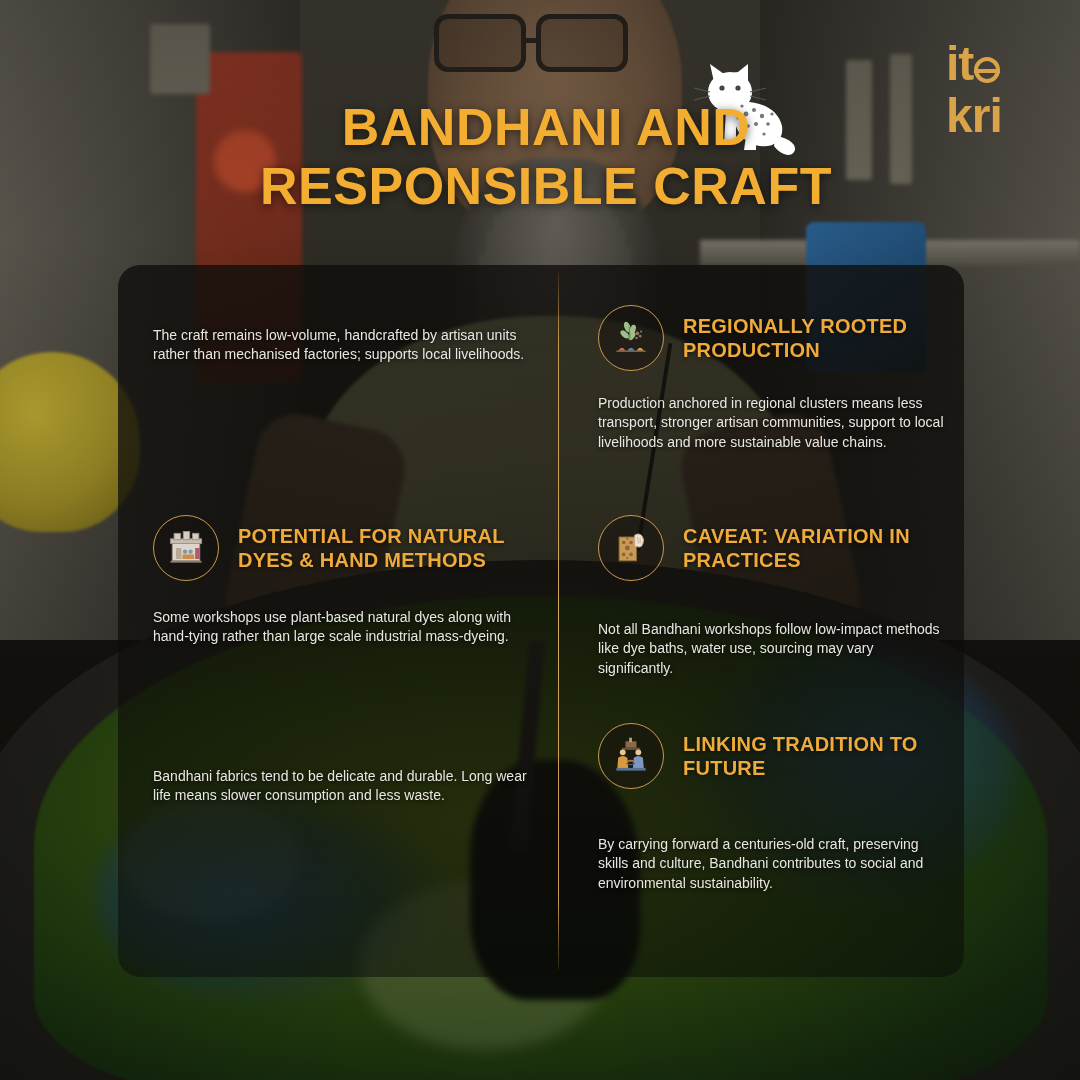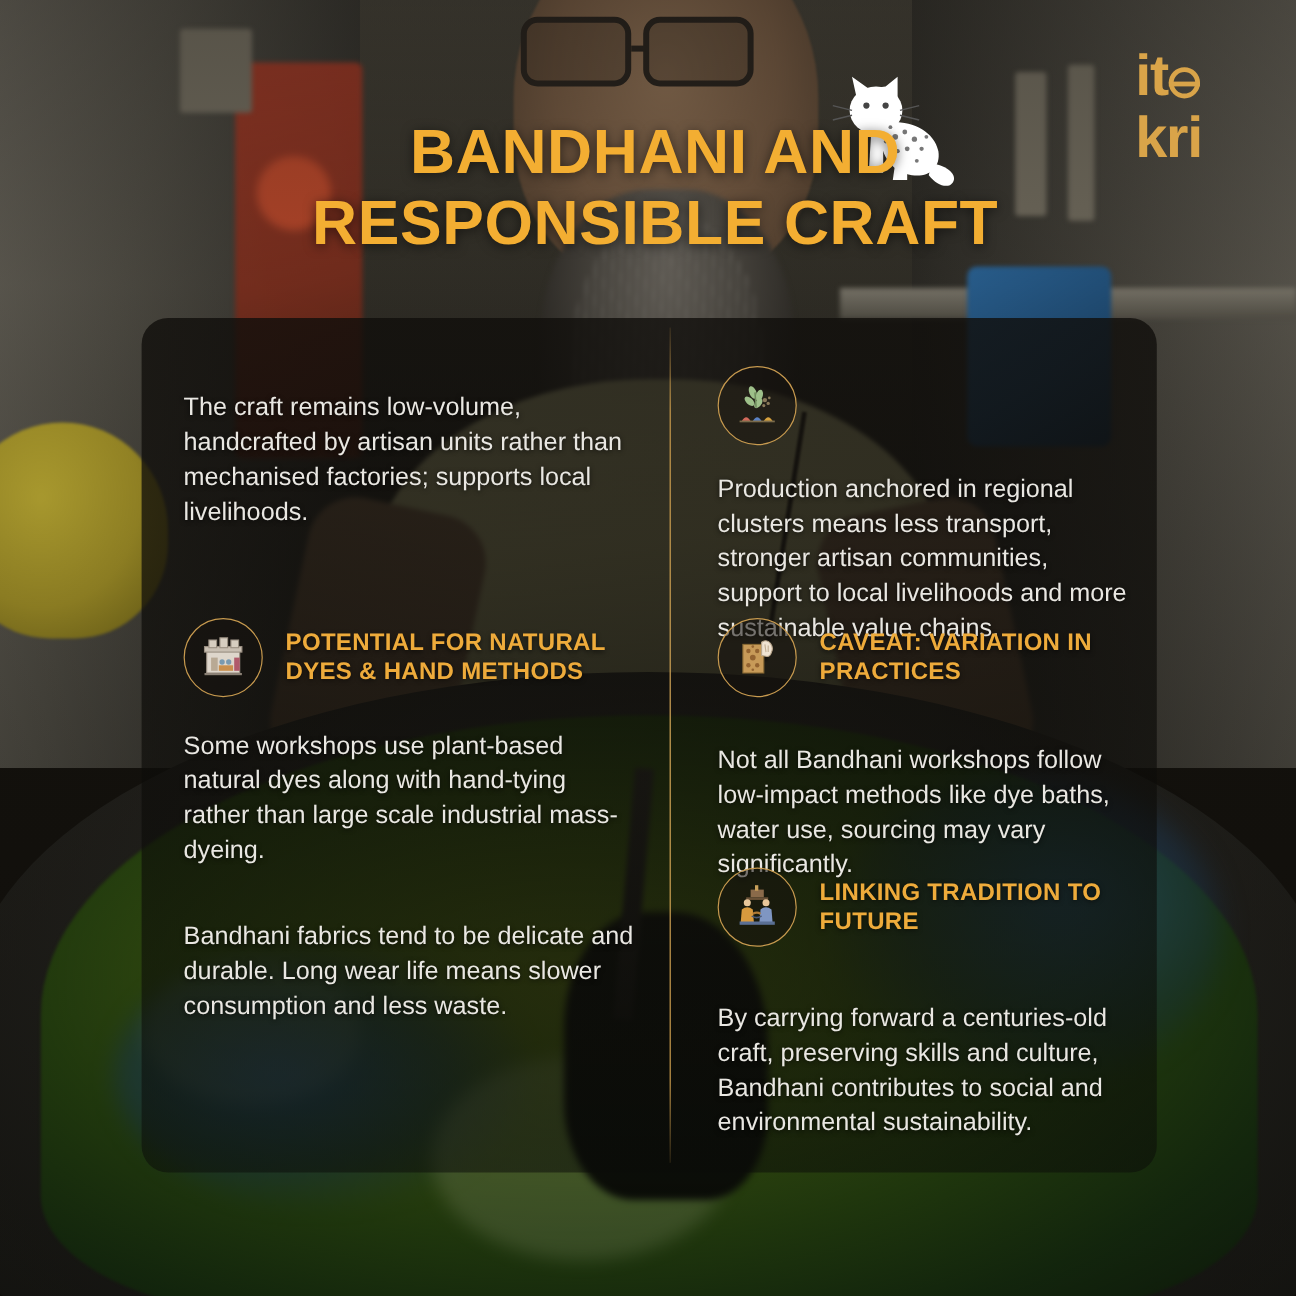"The craft remains low-volume," .card-body { font-size: 21px -> 14px }
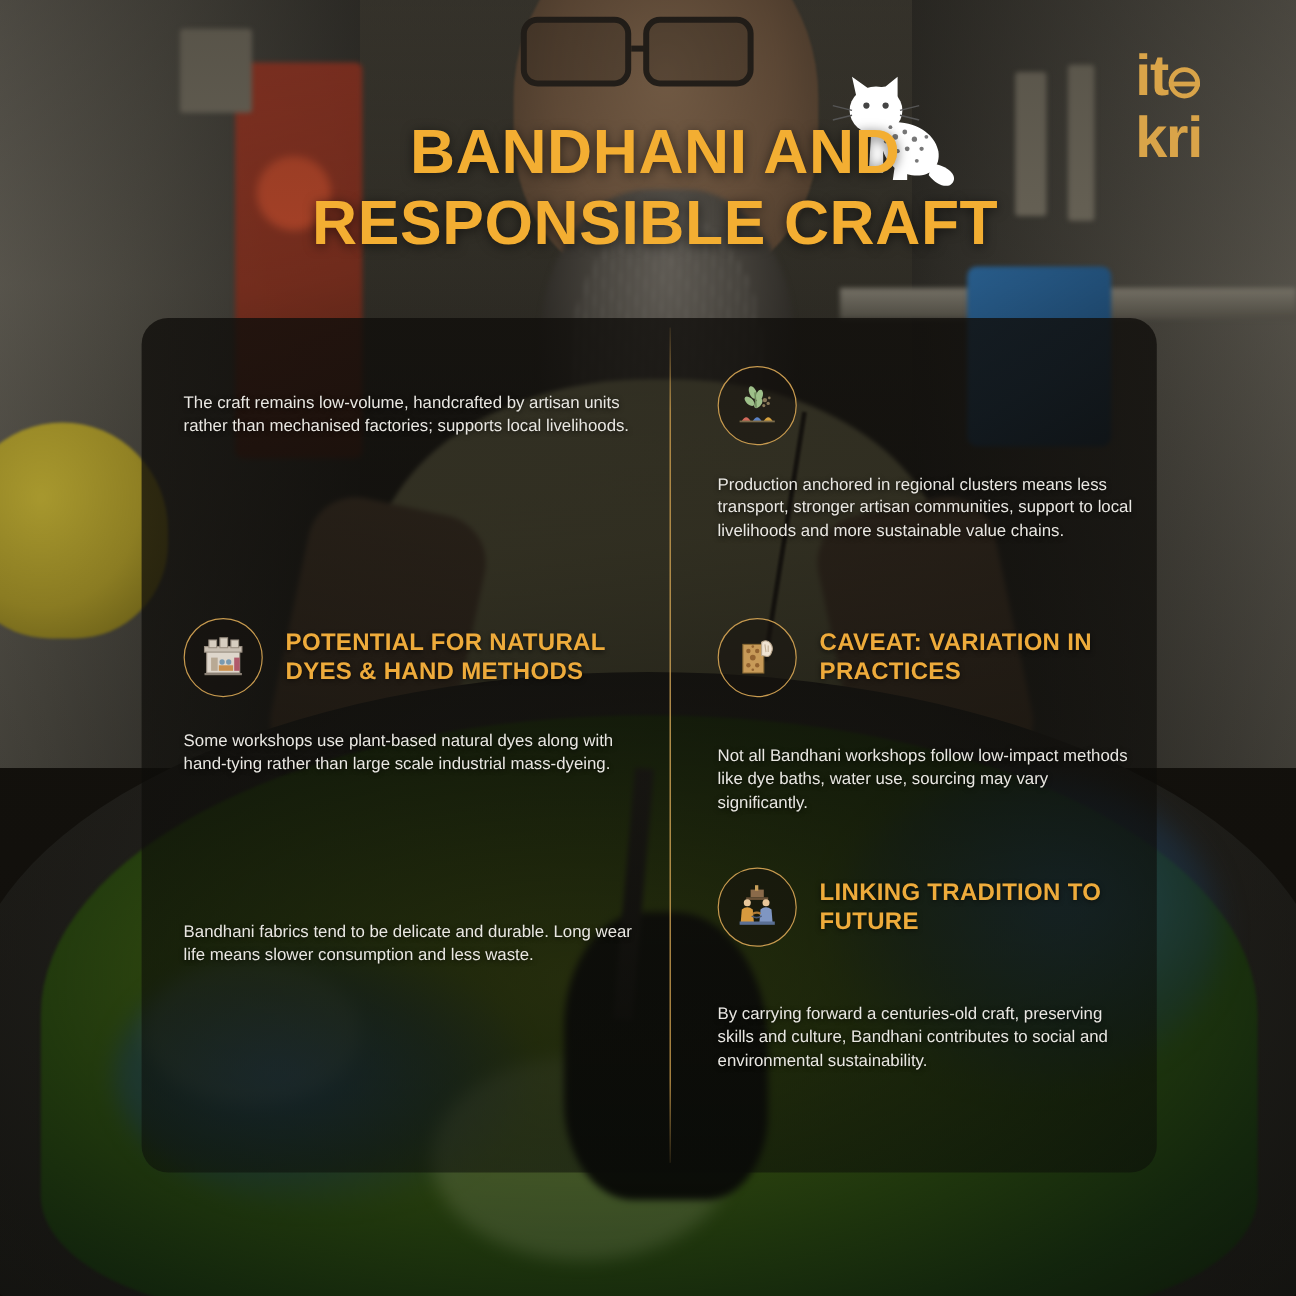"REGIONALLY ROOTED PRODUCTION" div.card-title { html: none -> <div>REGIONALLY ROOTED PRODUCTION</div> }
